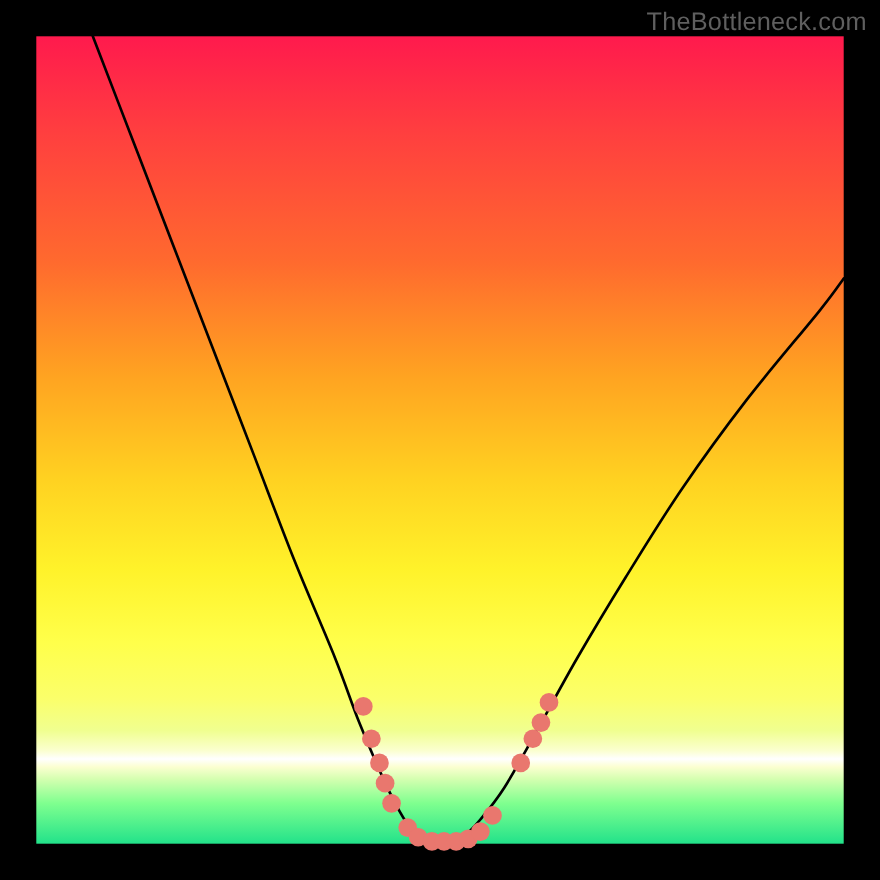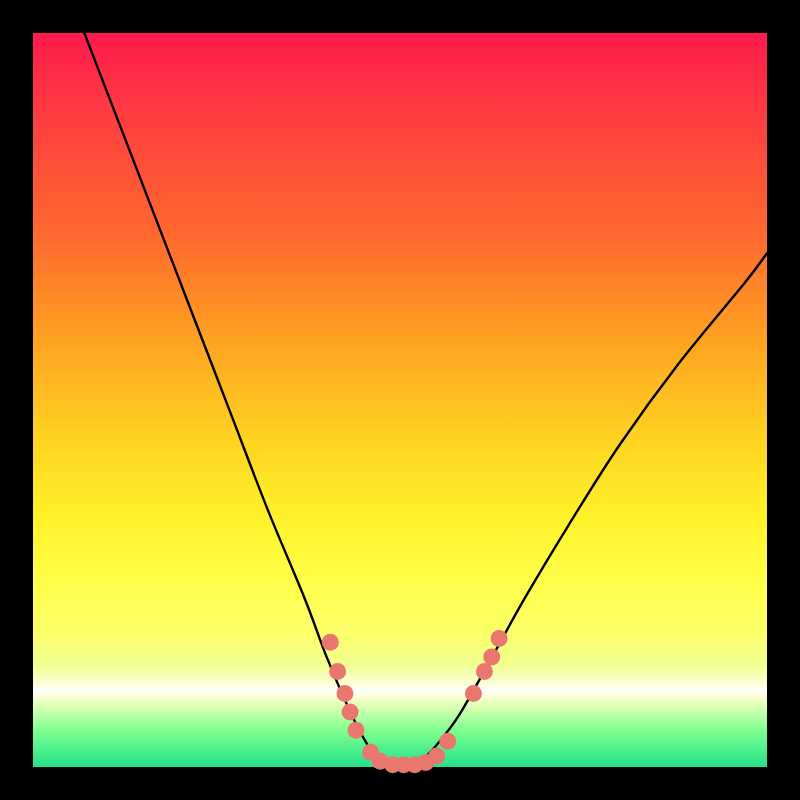"TheBottleneck.com" div.watermark { html: none -> <div>TheBottleneck.com</div> }
